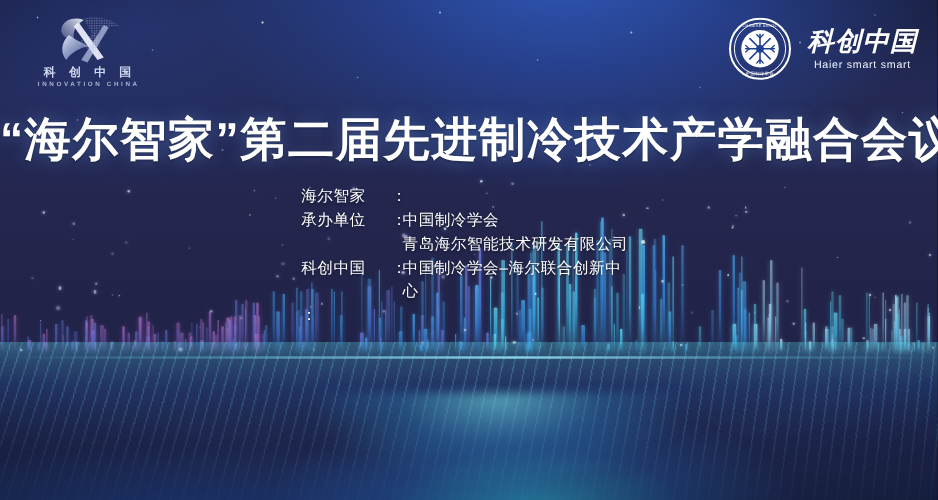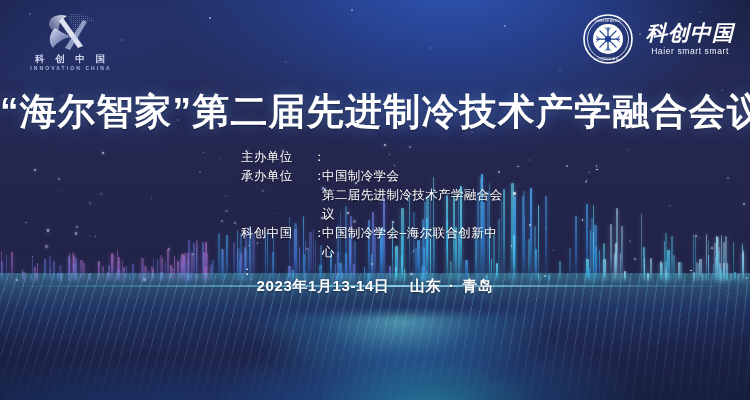"主办单位" span.org-label { text: 主办单位 -> 海尔智家 }
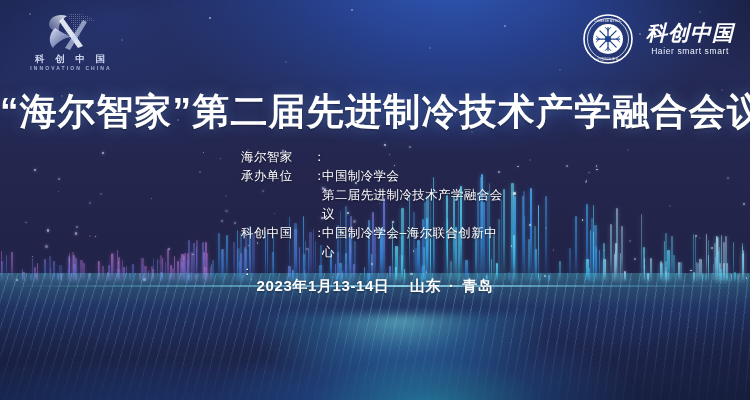"第二届先进制冷技术产学融合会议" span.org-value { text: 第二届先进制冷技术产学融合会议 -> 青岛海尔智能技术研发有限公司 }
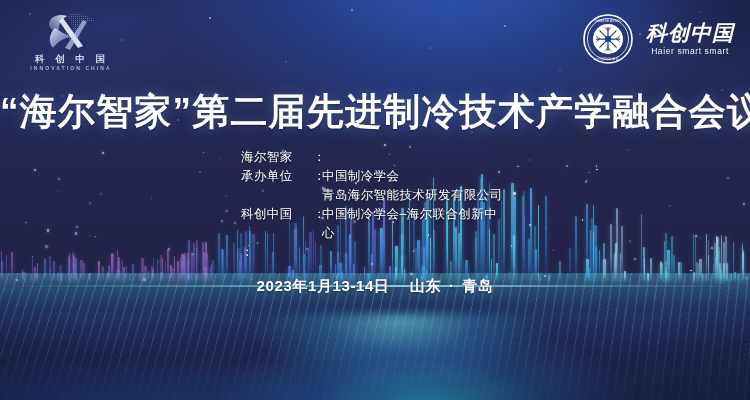"2023年1月13-14日 山东 · 青岛" div.datebar { html: <div> <span>2023年1月13-14日</span> <span>&nbsp;</span> <span>山东</span> <span>·</span> <span>青岛</span> </div> -> none }
